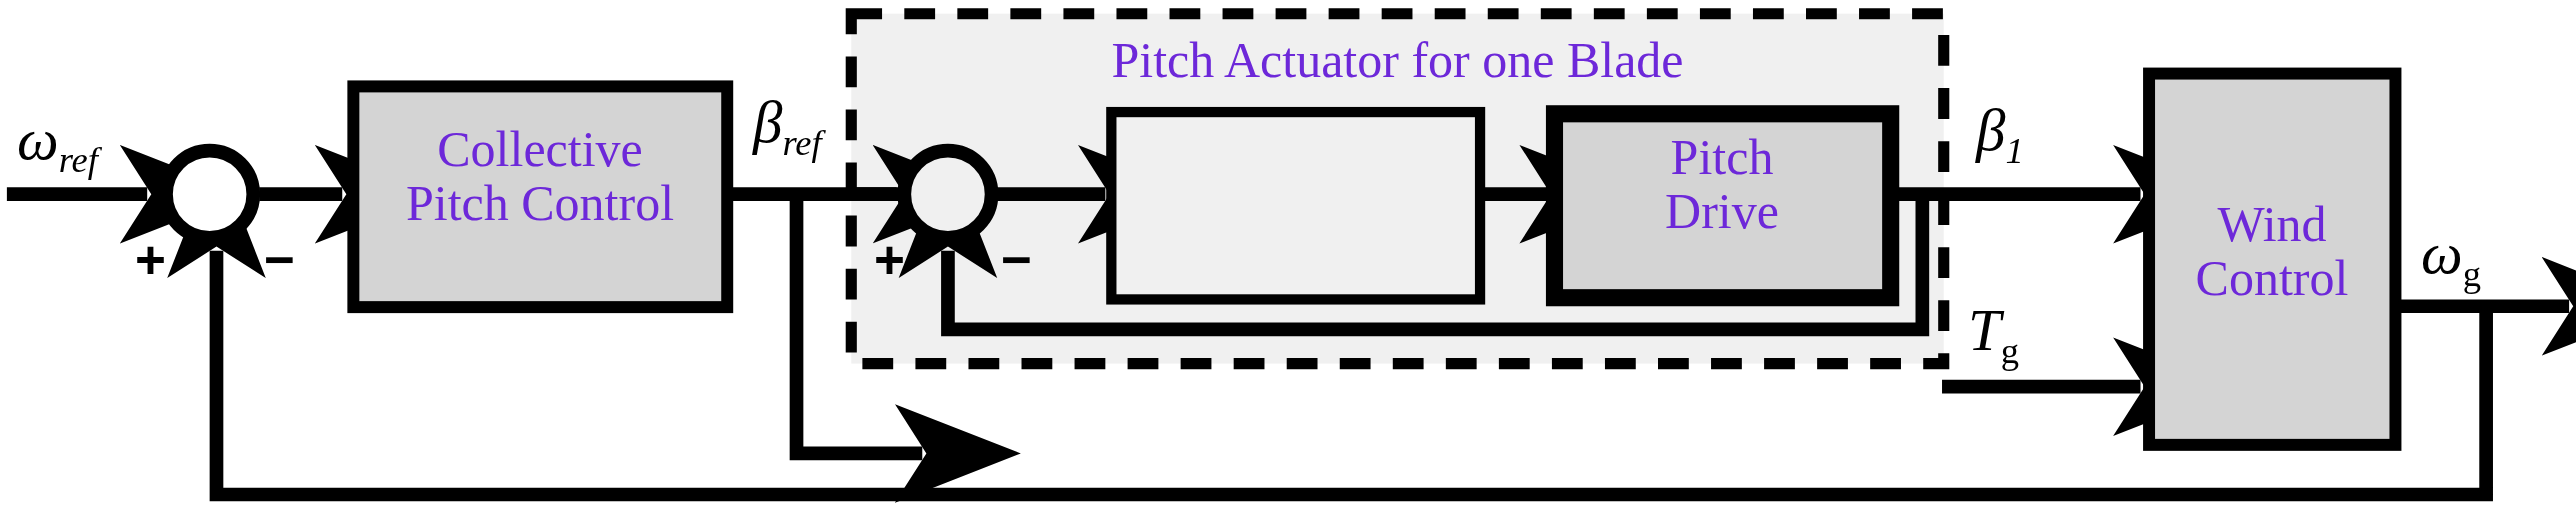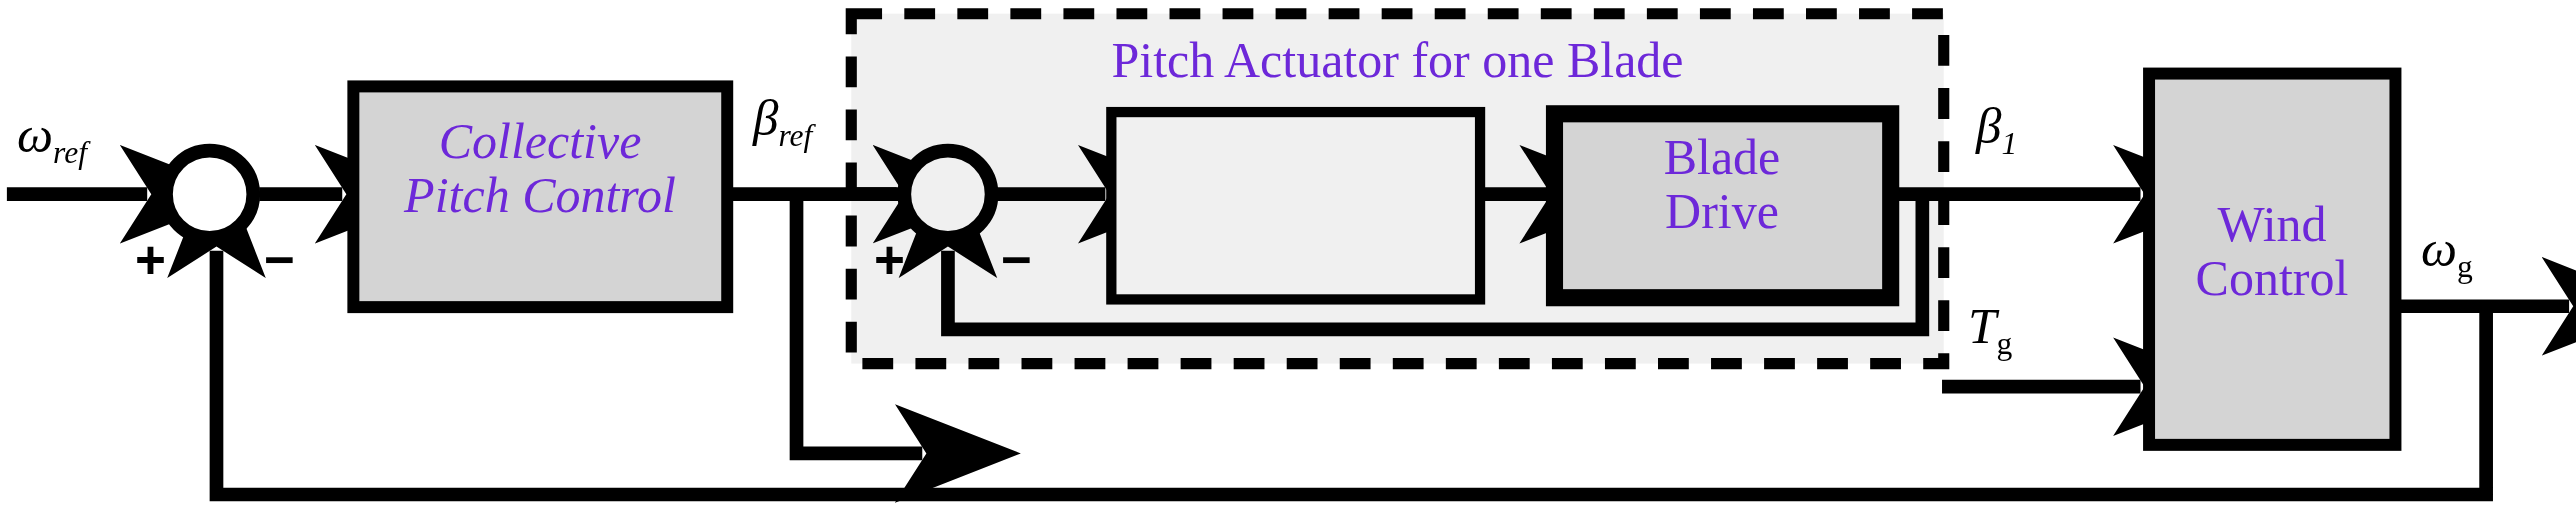"ωref" .sig-label { font-size: 51px -> 59px }
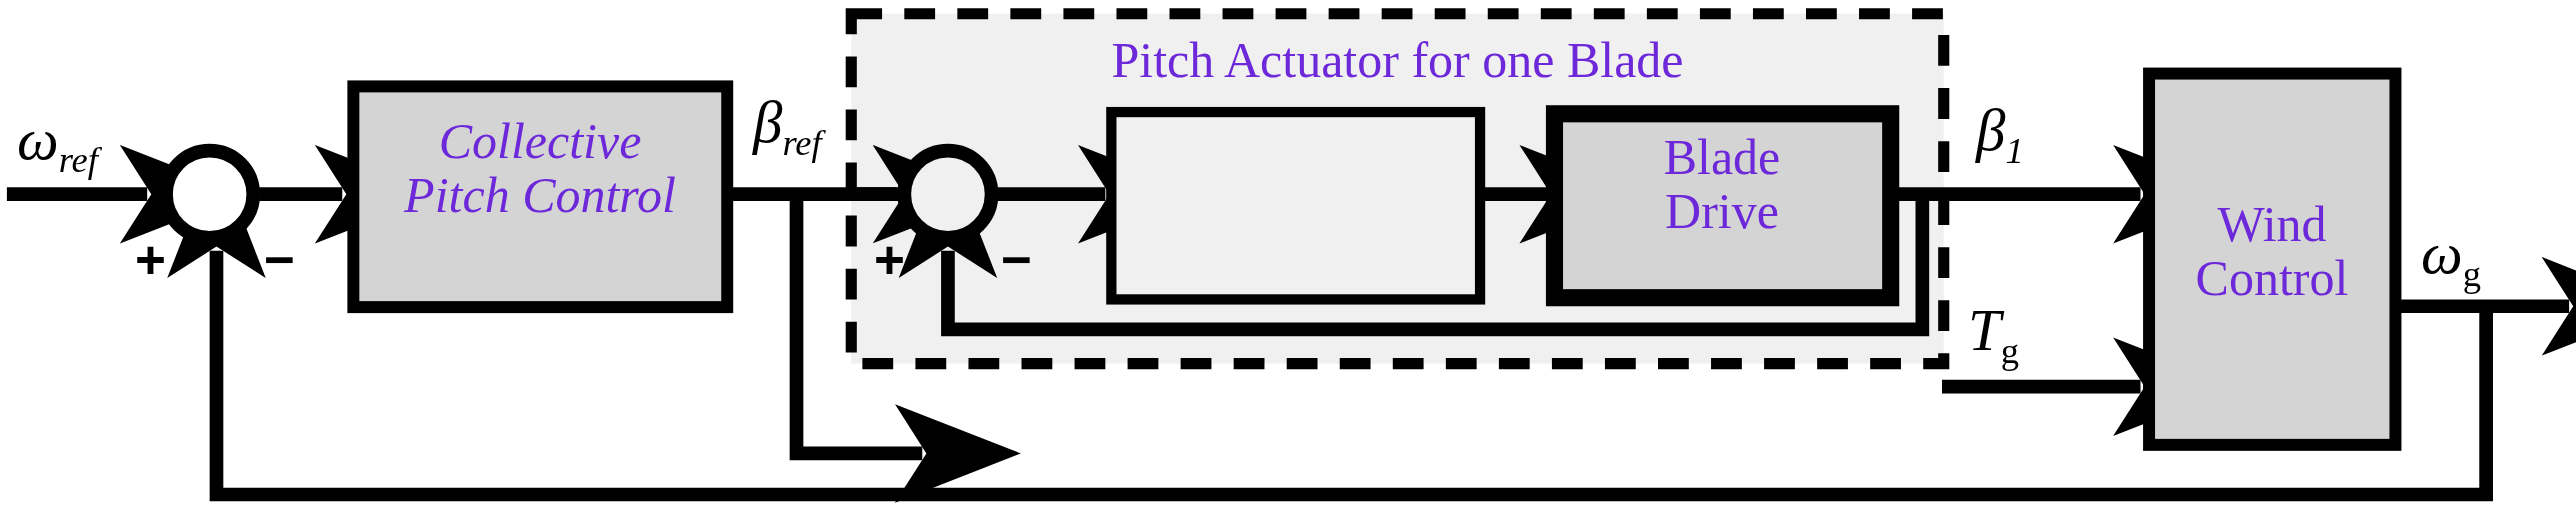"Collective" div.blk-label { font-style: italic -> none; top: 114px -> 122px }
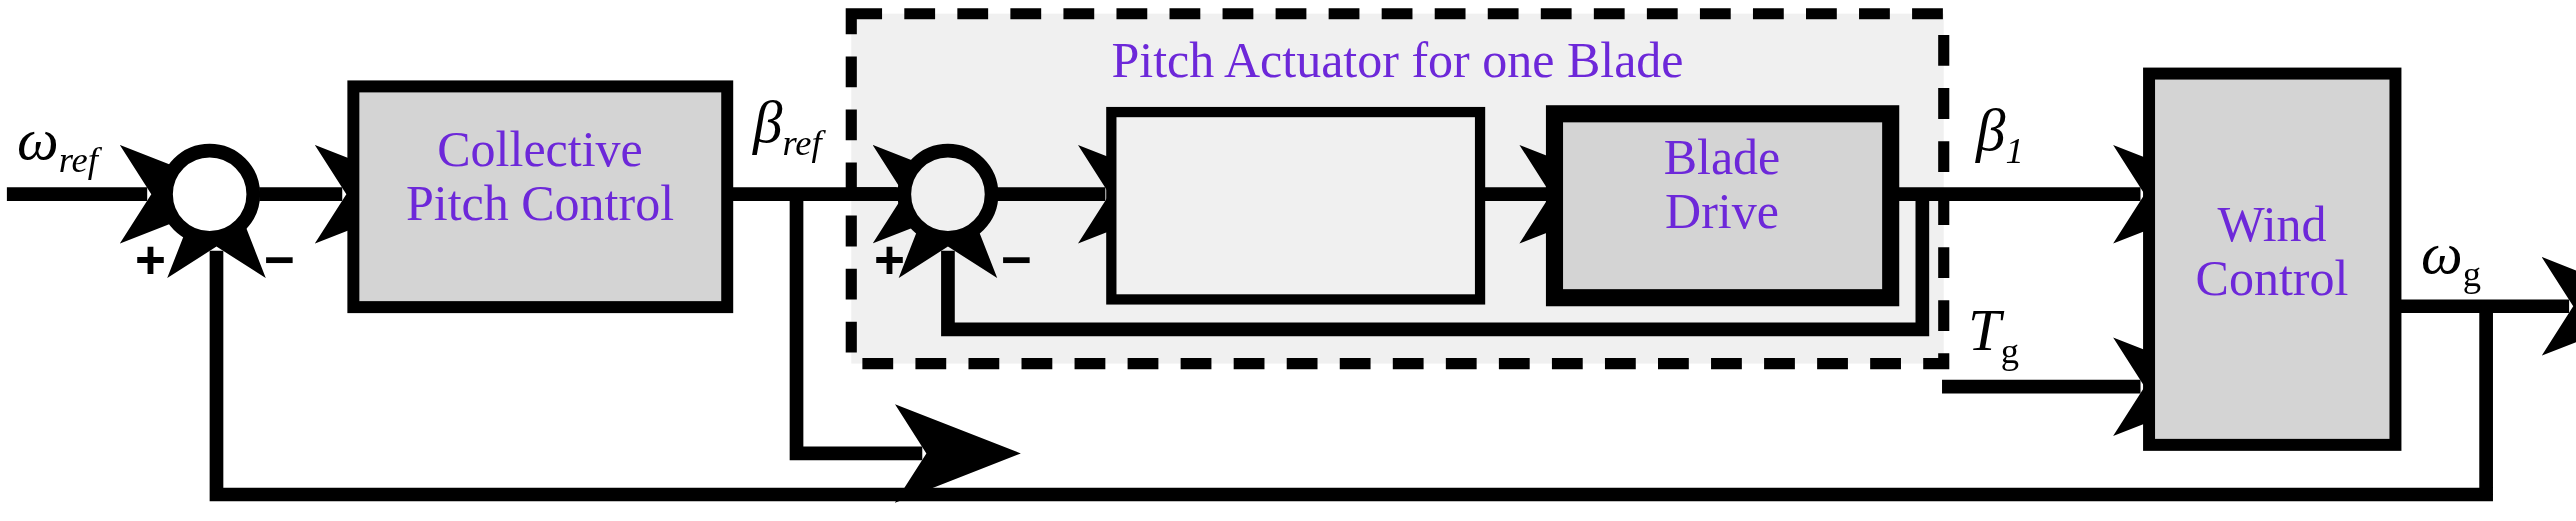"Blade" div.blk-label { text: Blade -> Pitch }
